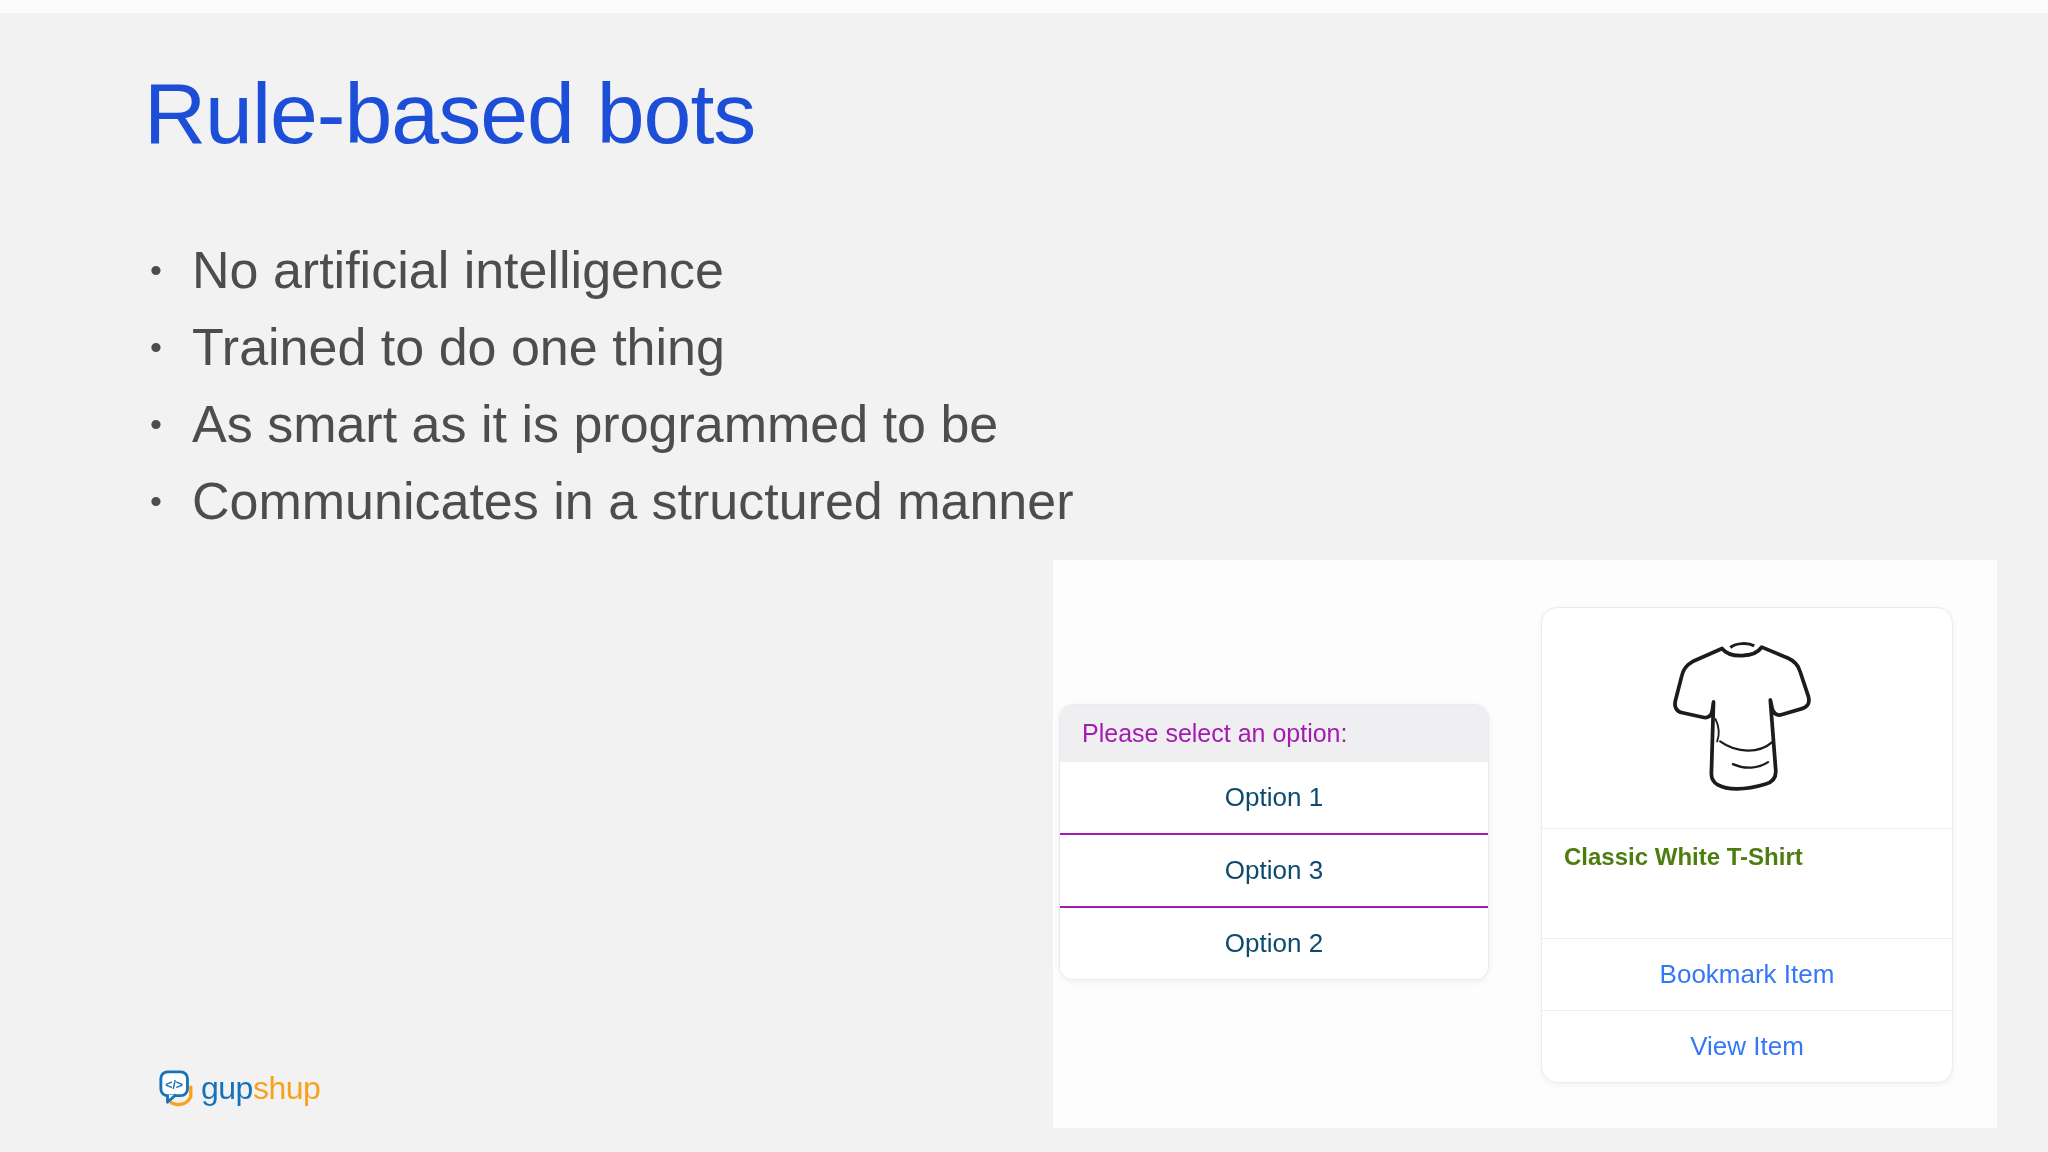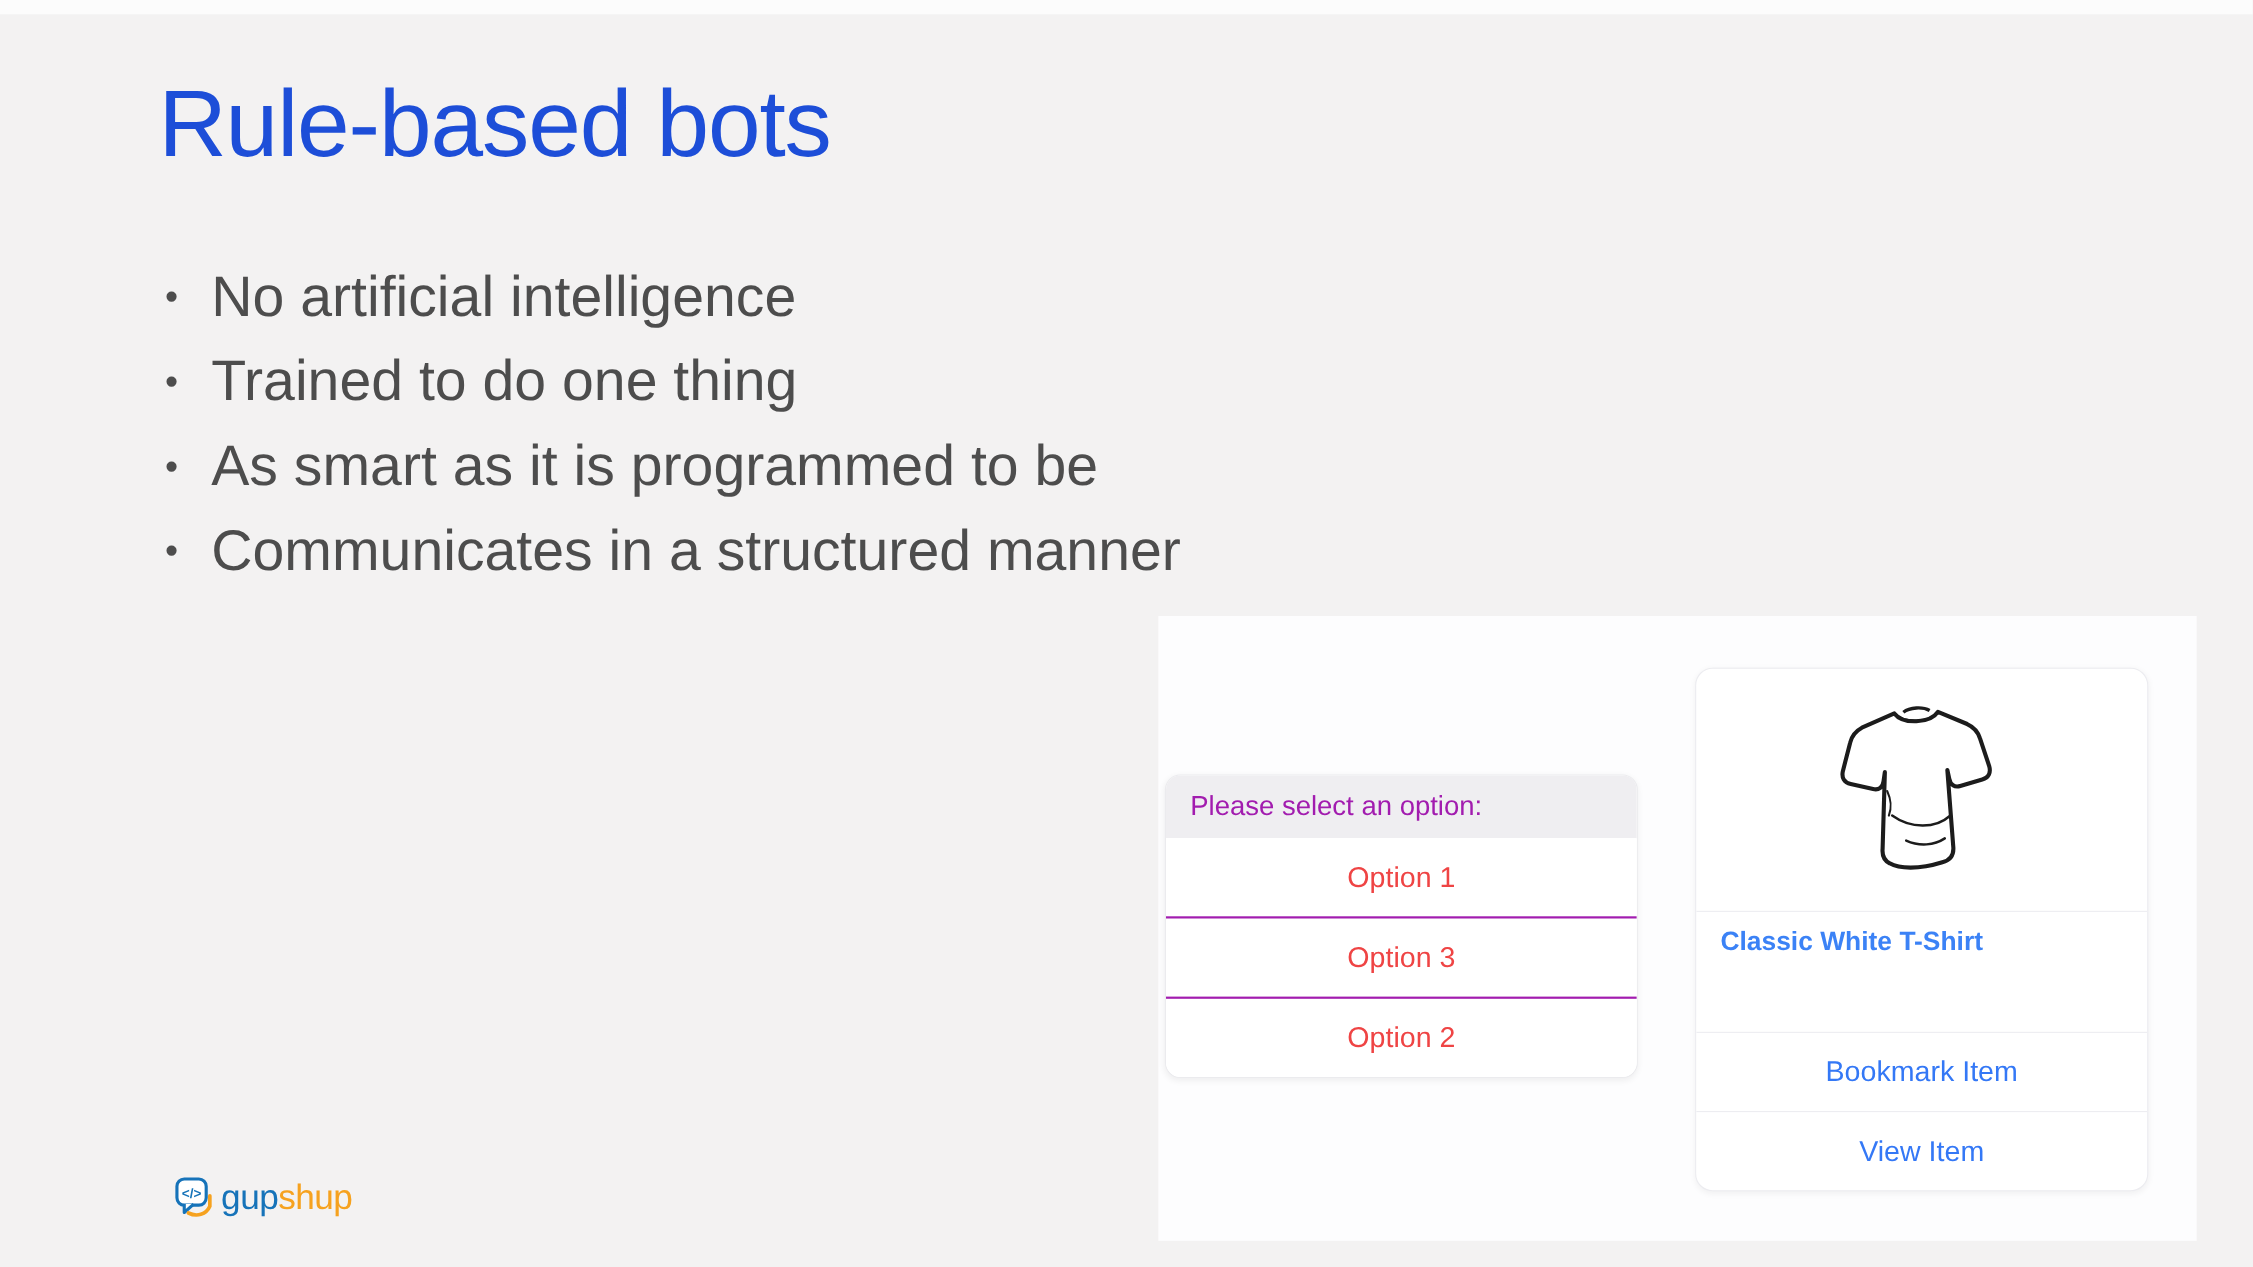"Option 1" .option-row { color: #ef4444 -> #0c4a6e }
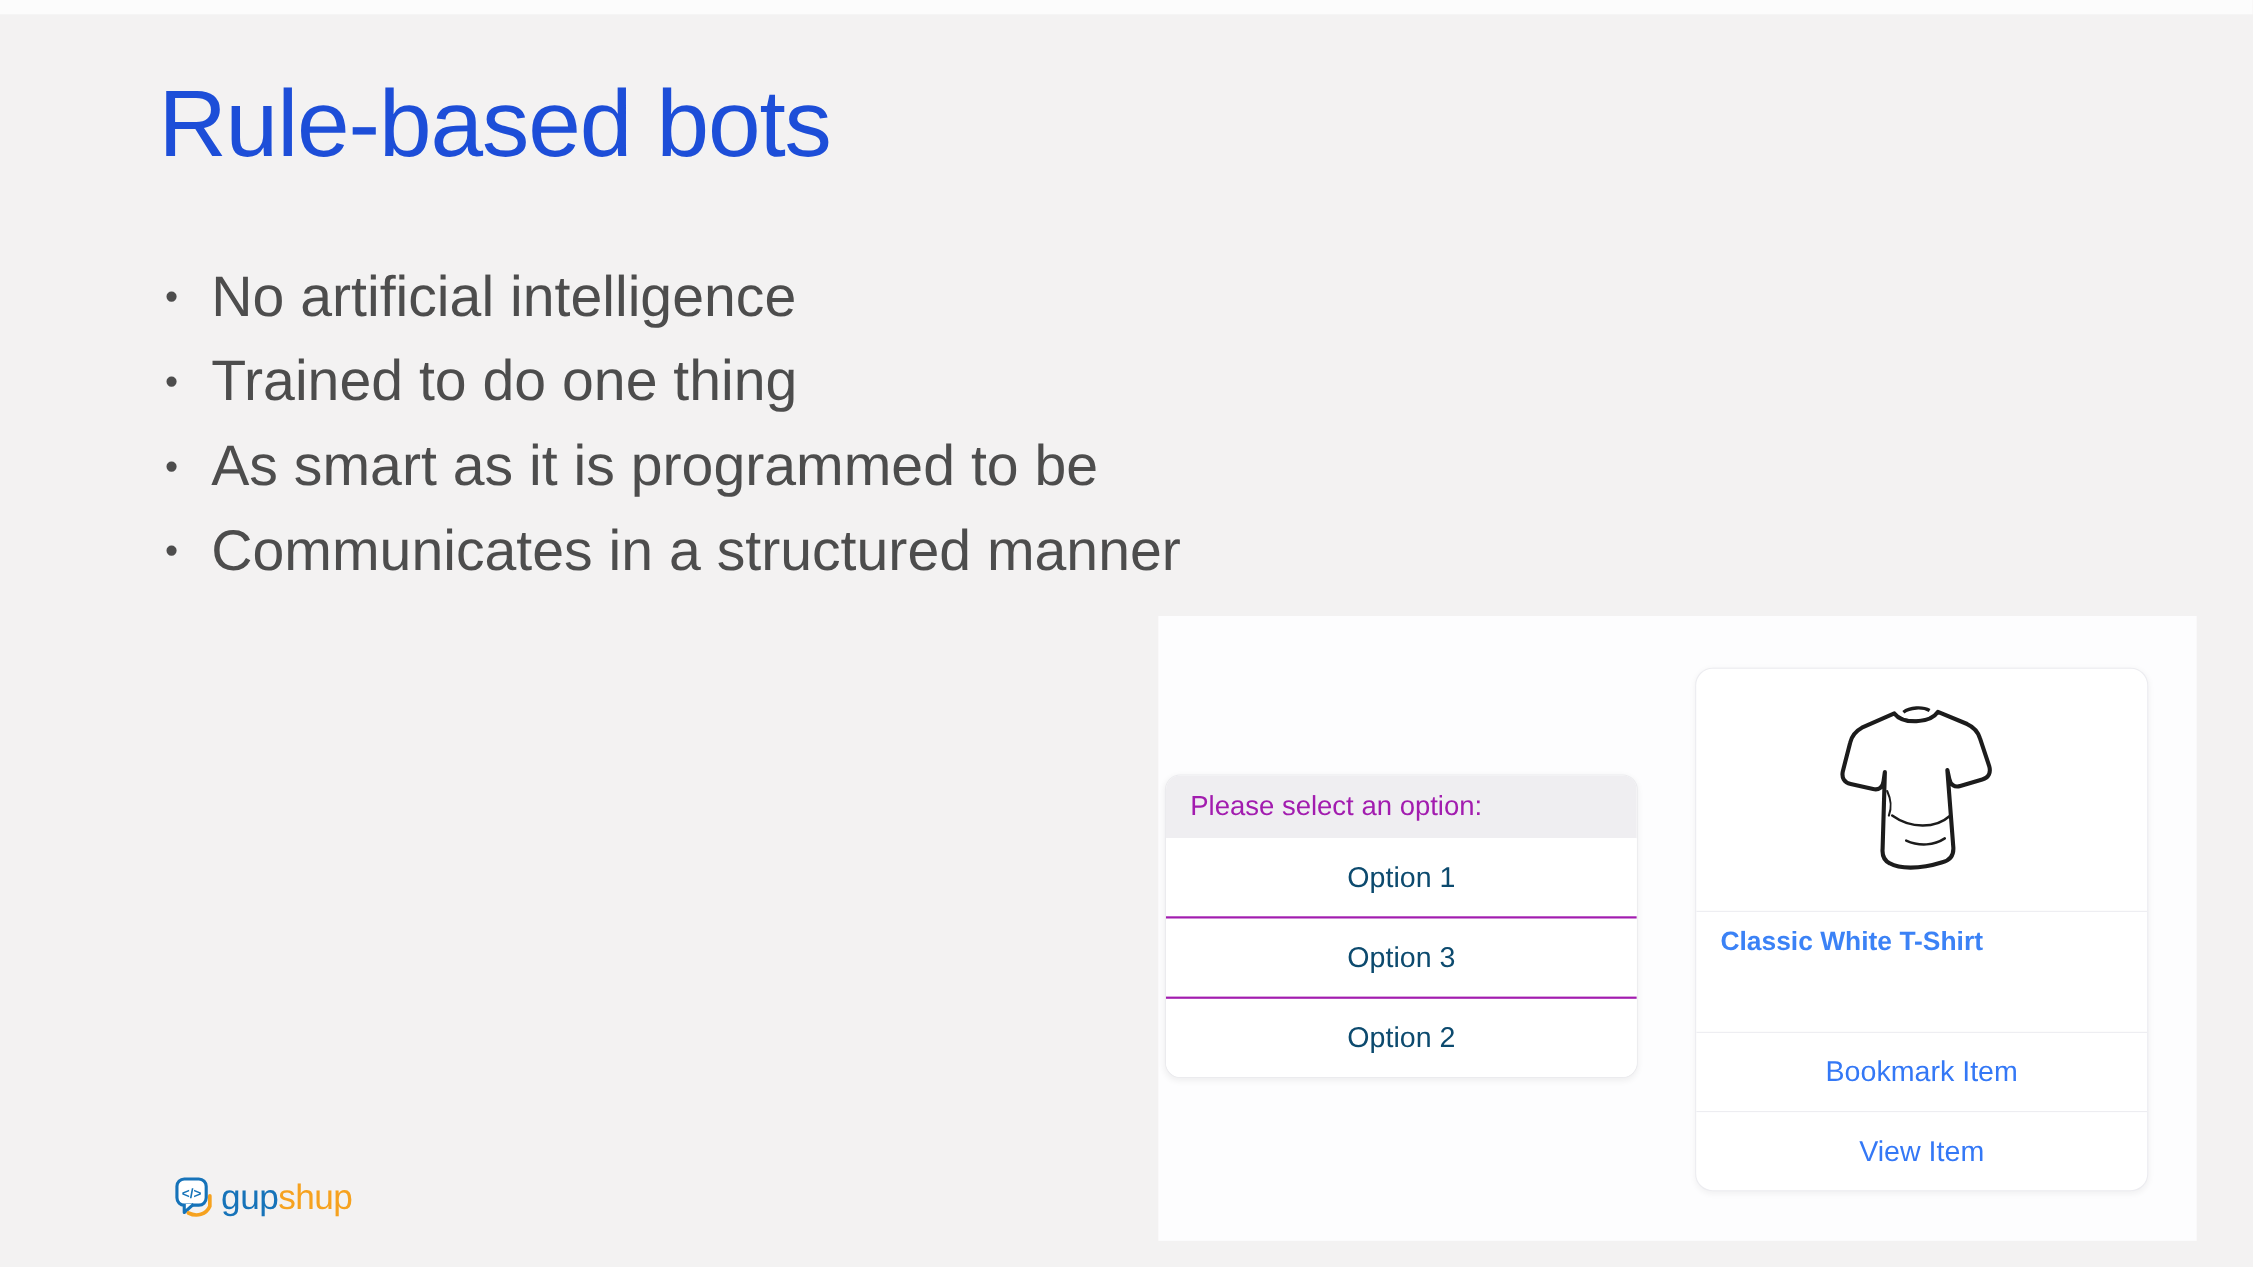"Classic White T-Shirt" .card-title { color: #3b82f6 -> #4d7c0f }
